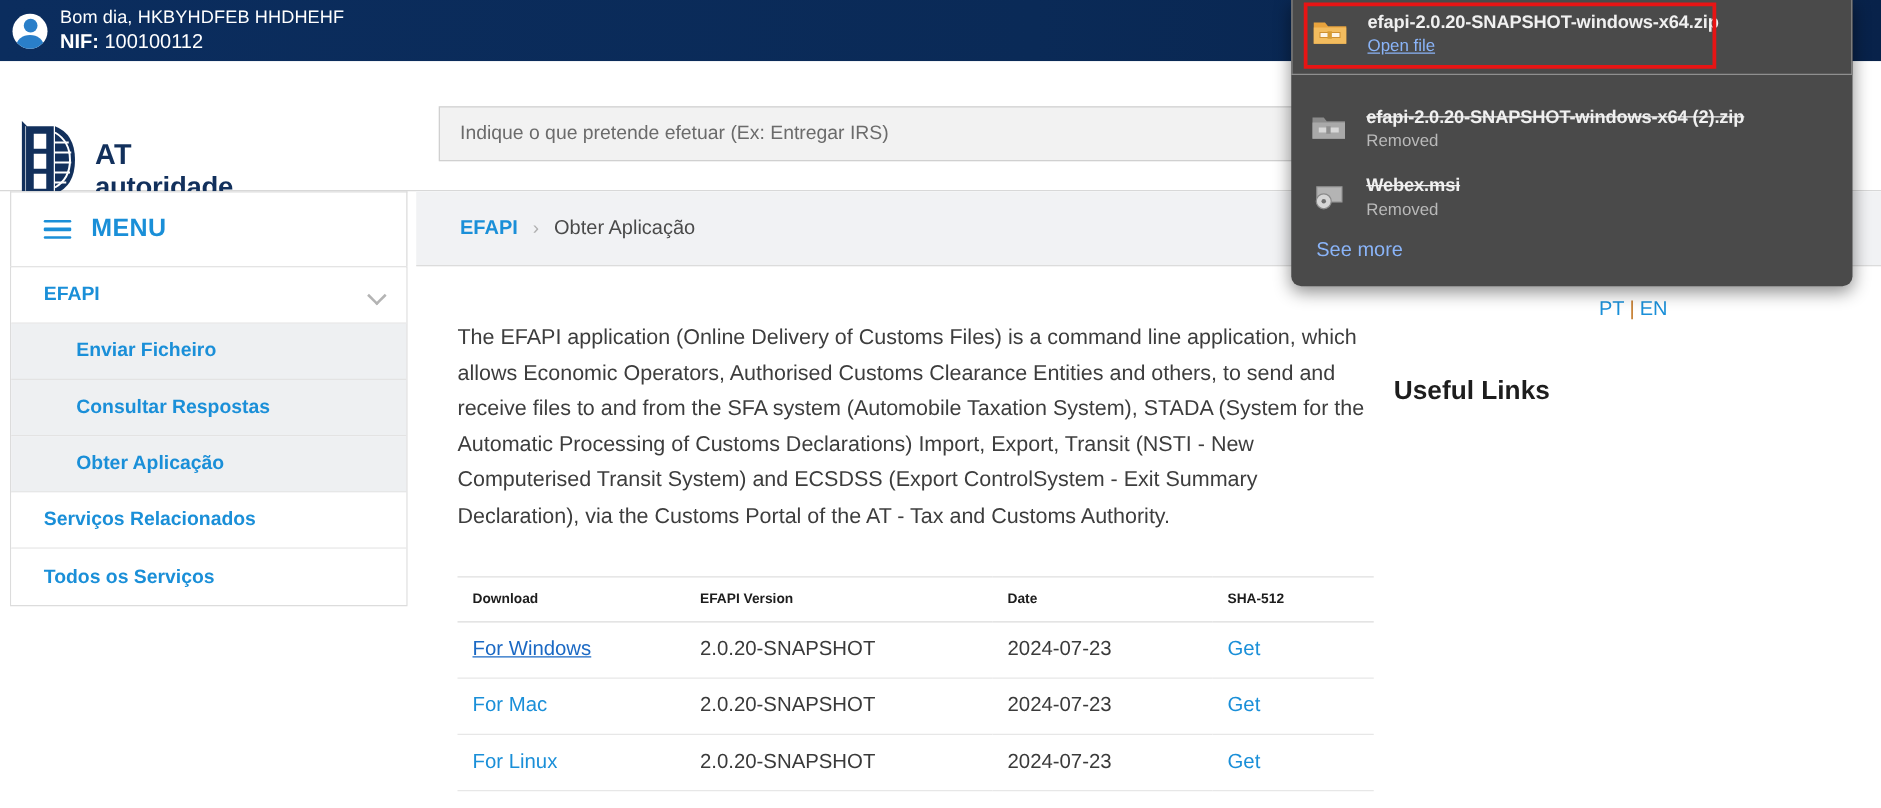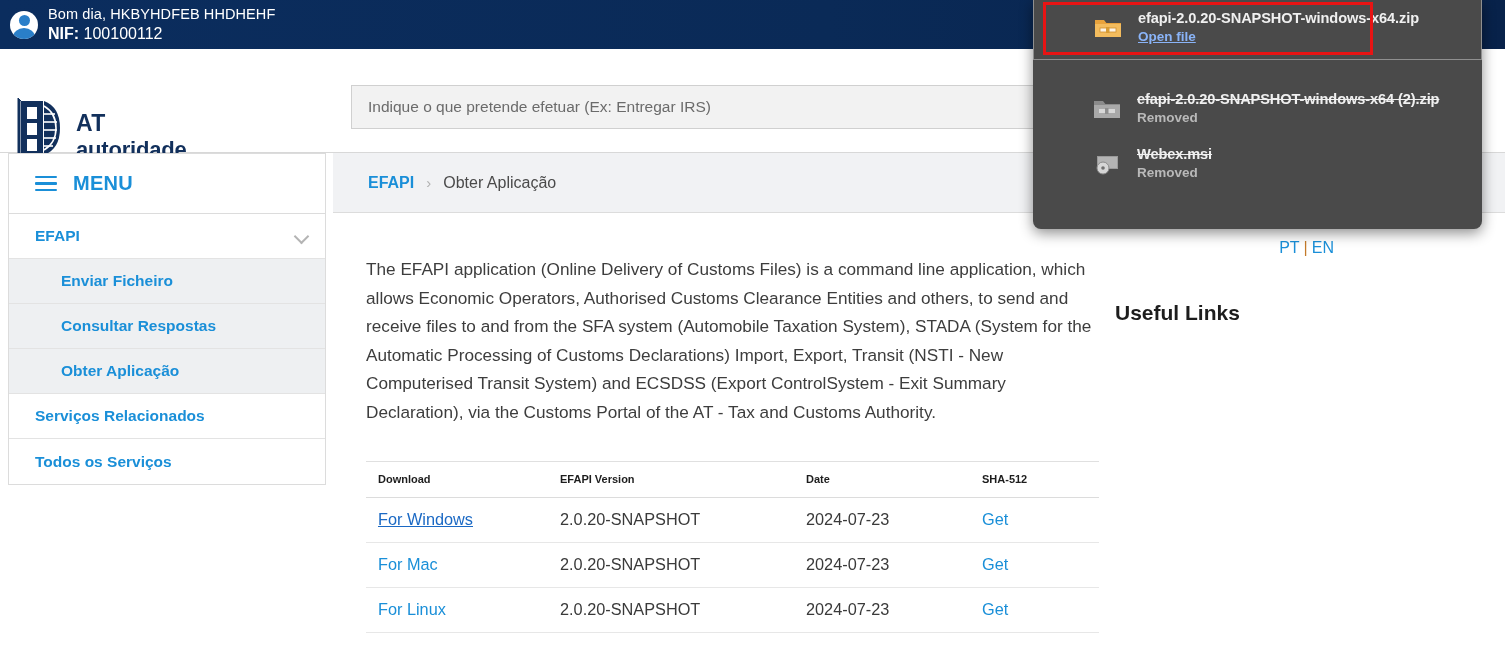"efapi-2.0.20-SNAPSHOT-windows-x64.zip" .dl-item { align-items: flex-end -> center; margin-left: 44px -> none }
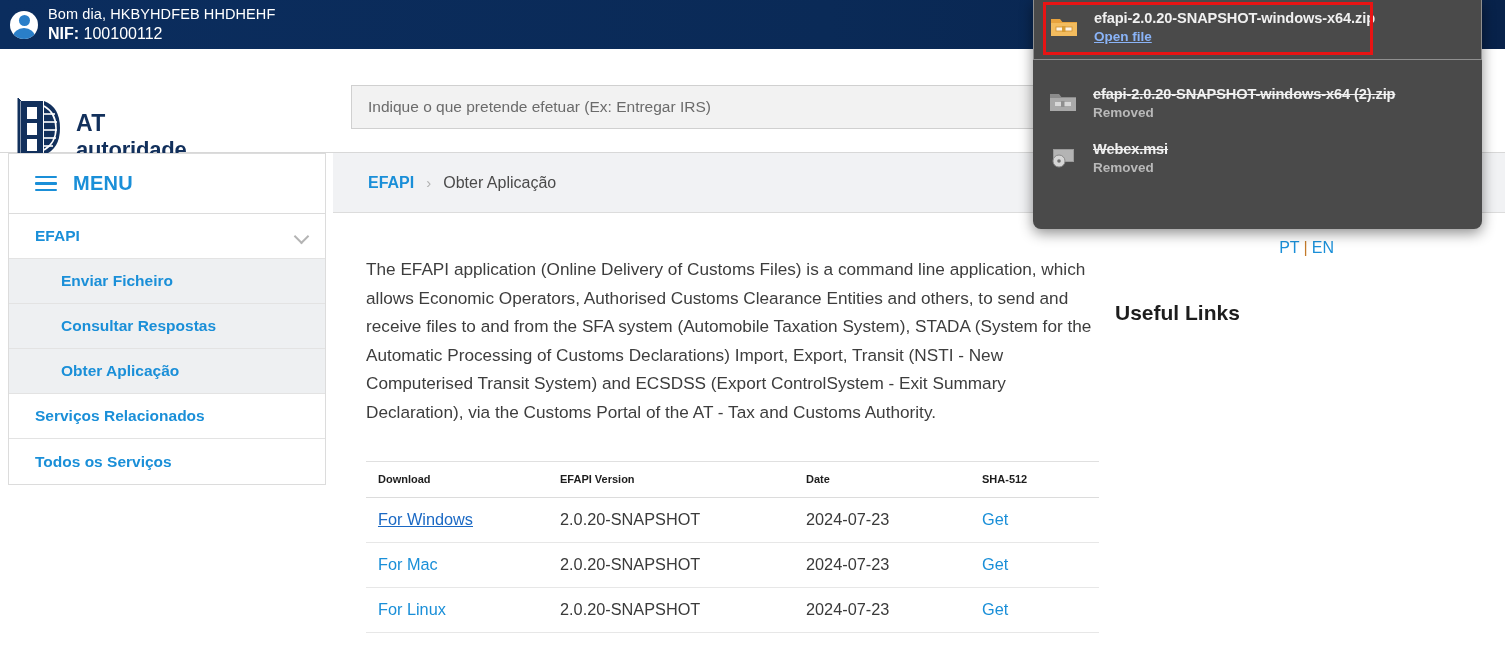"Open file" .dl-sub { font-weight: bold -> none }
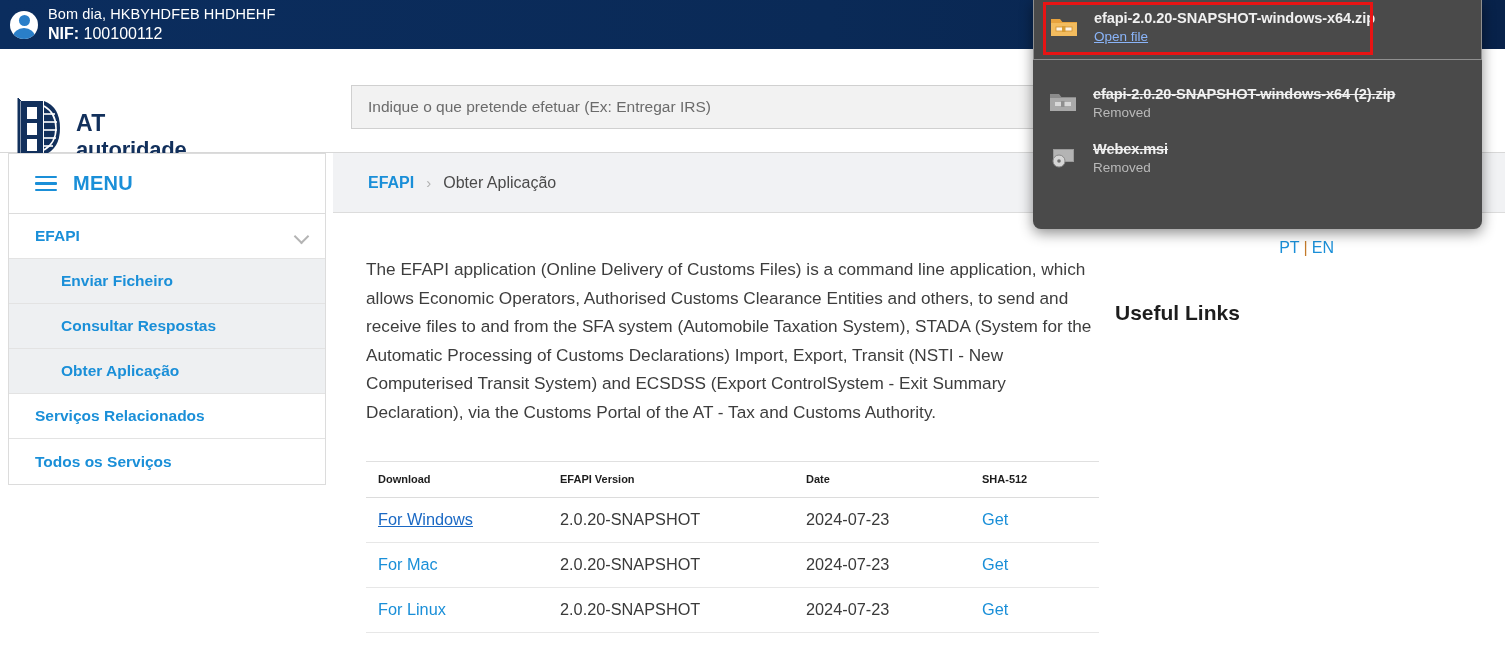"See more" div.see-more { html: none -> <div>See more</div> }
